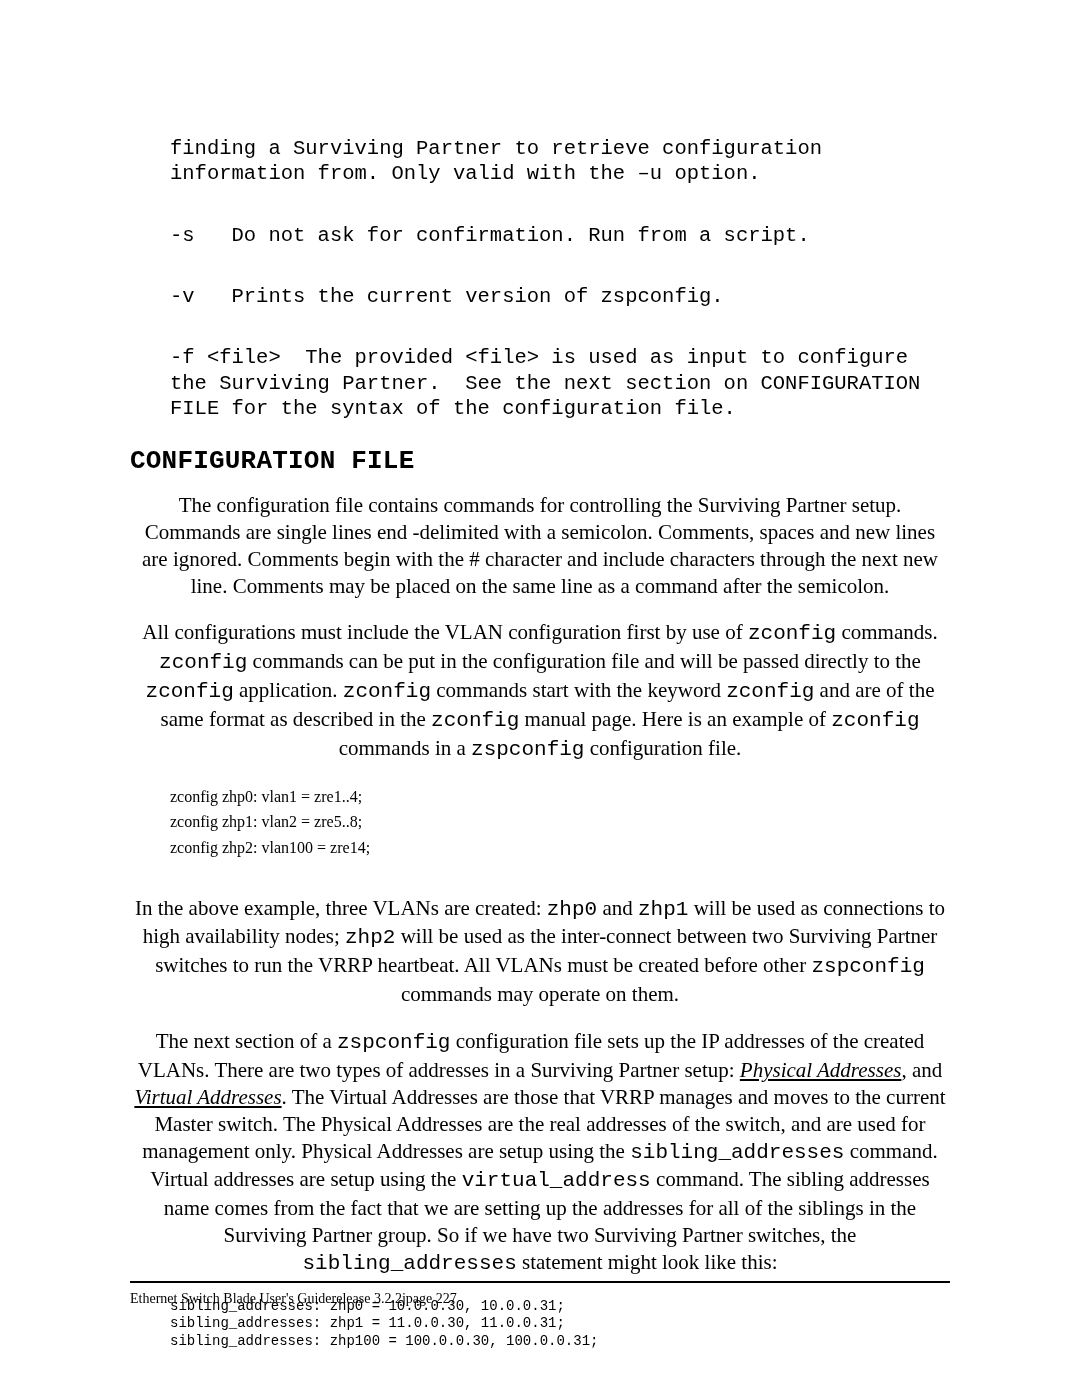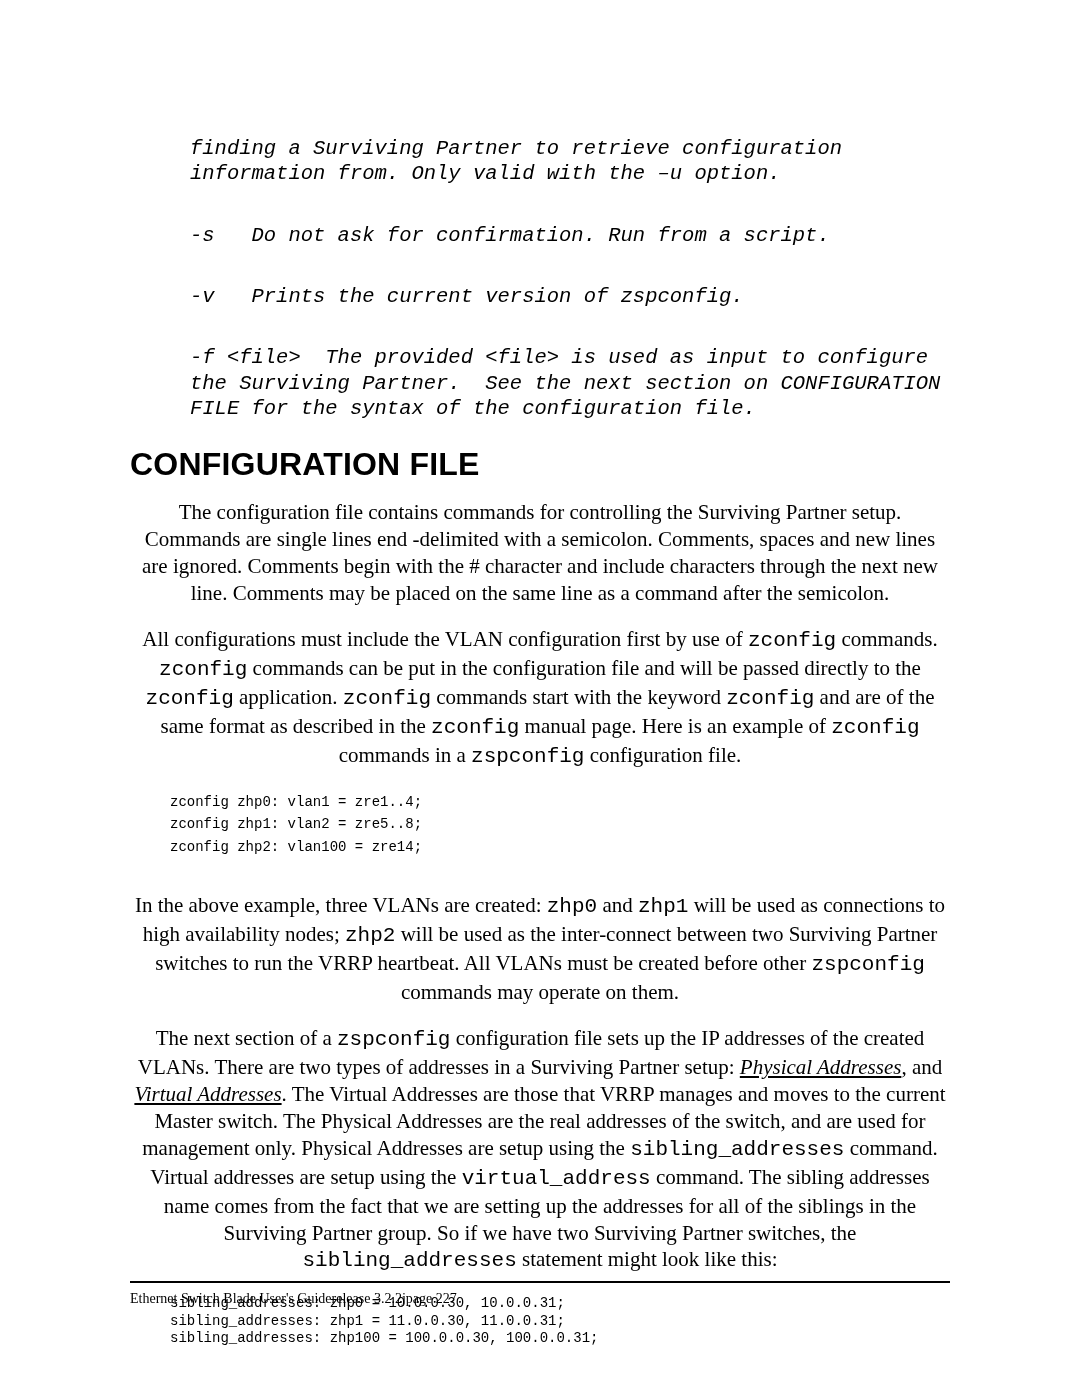"finding a Surviving Partner to" div.mono-block { font-style: italic -> none; margin-left: 60px -> 40px }
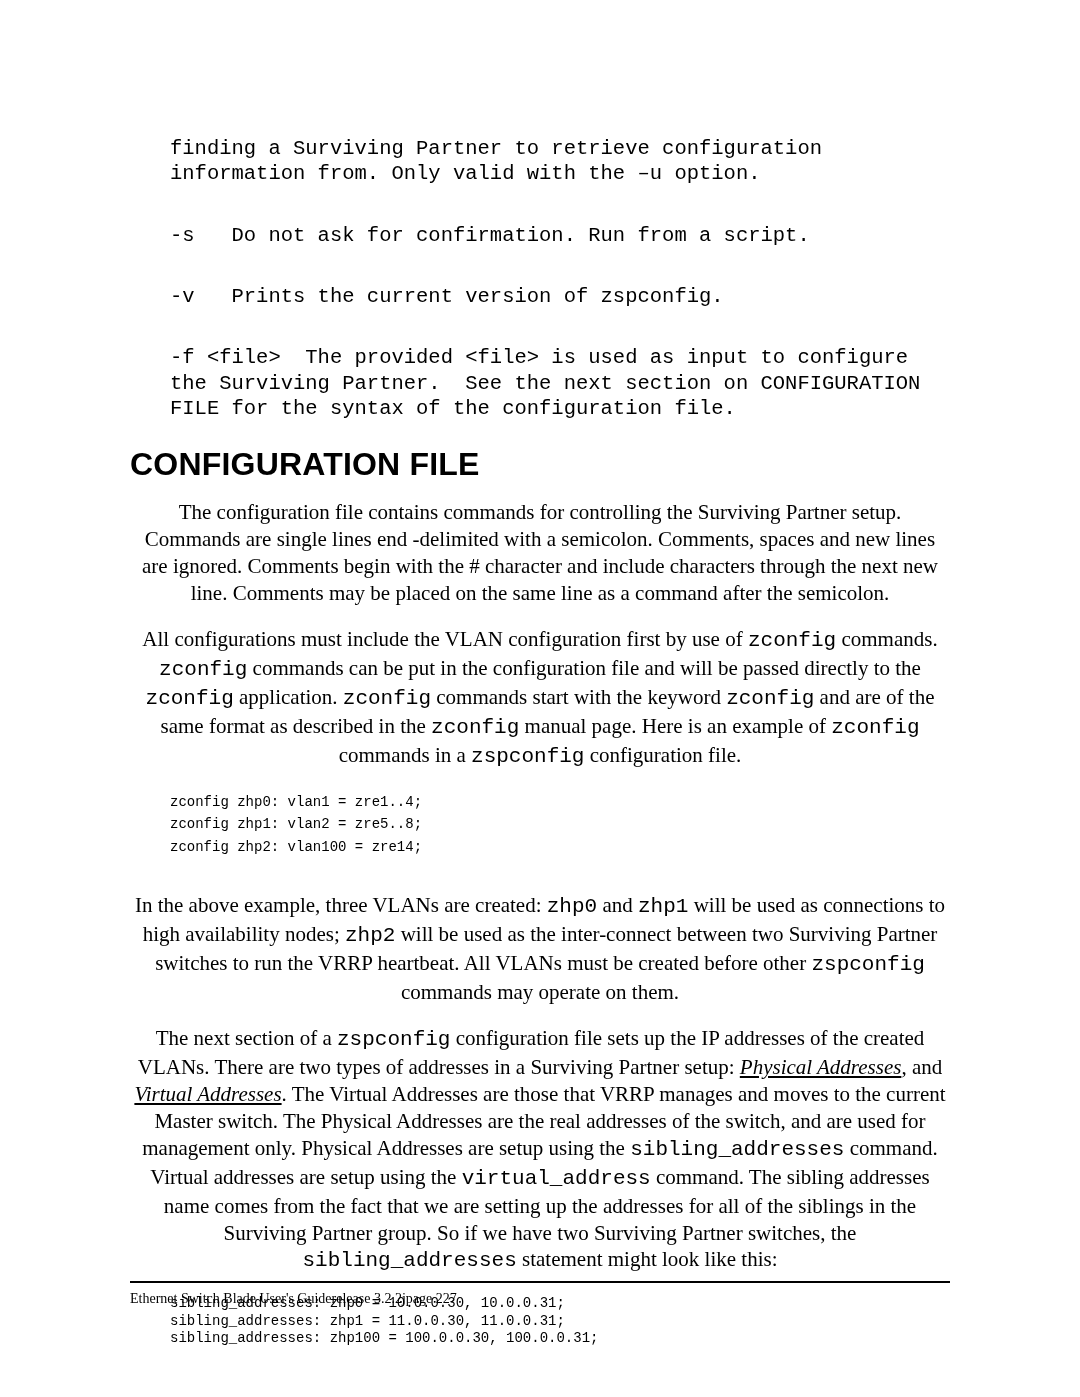"CONFIGURATION FILE" h2.section { font-family: Liberation Sans, sans-serif -> Liberation Mono, monospace; font-size: 32px -> 26px }
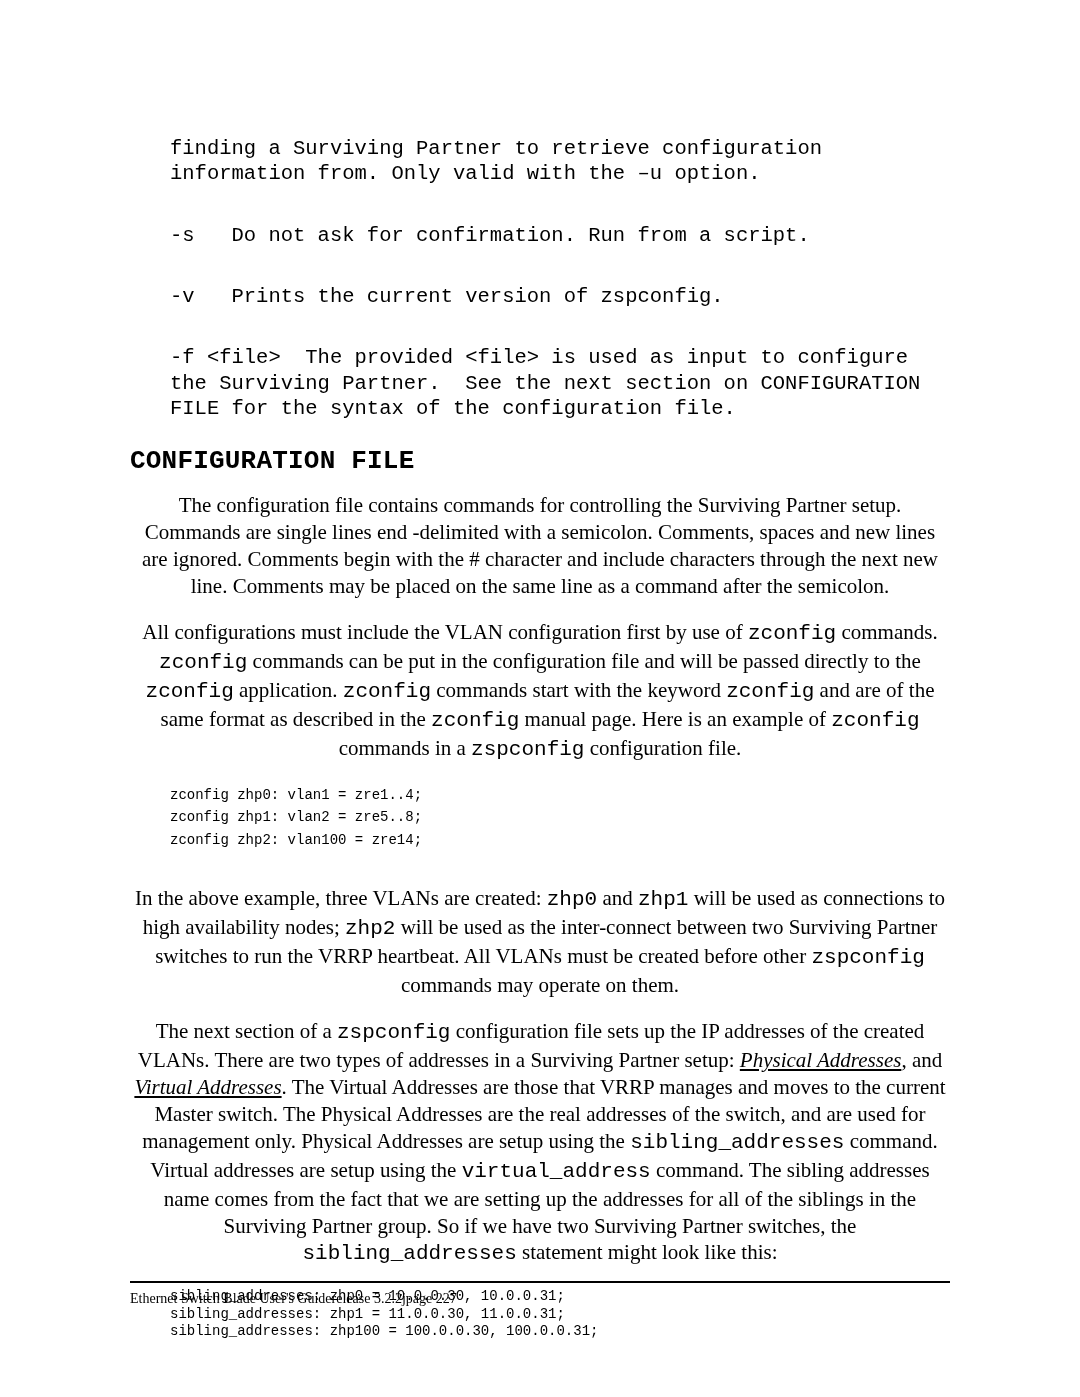"zconfig zhp0: vlan1 = zre1..4;" .code-block { font-family: Liberation Mono, monospace -> Liberation Serif, serif; font-size: 14px -> 16px }
